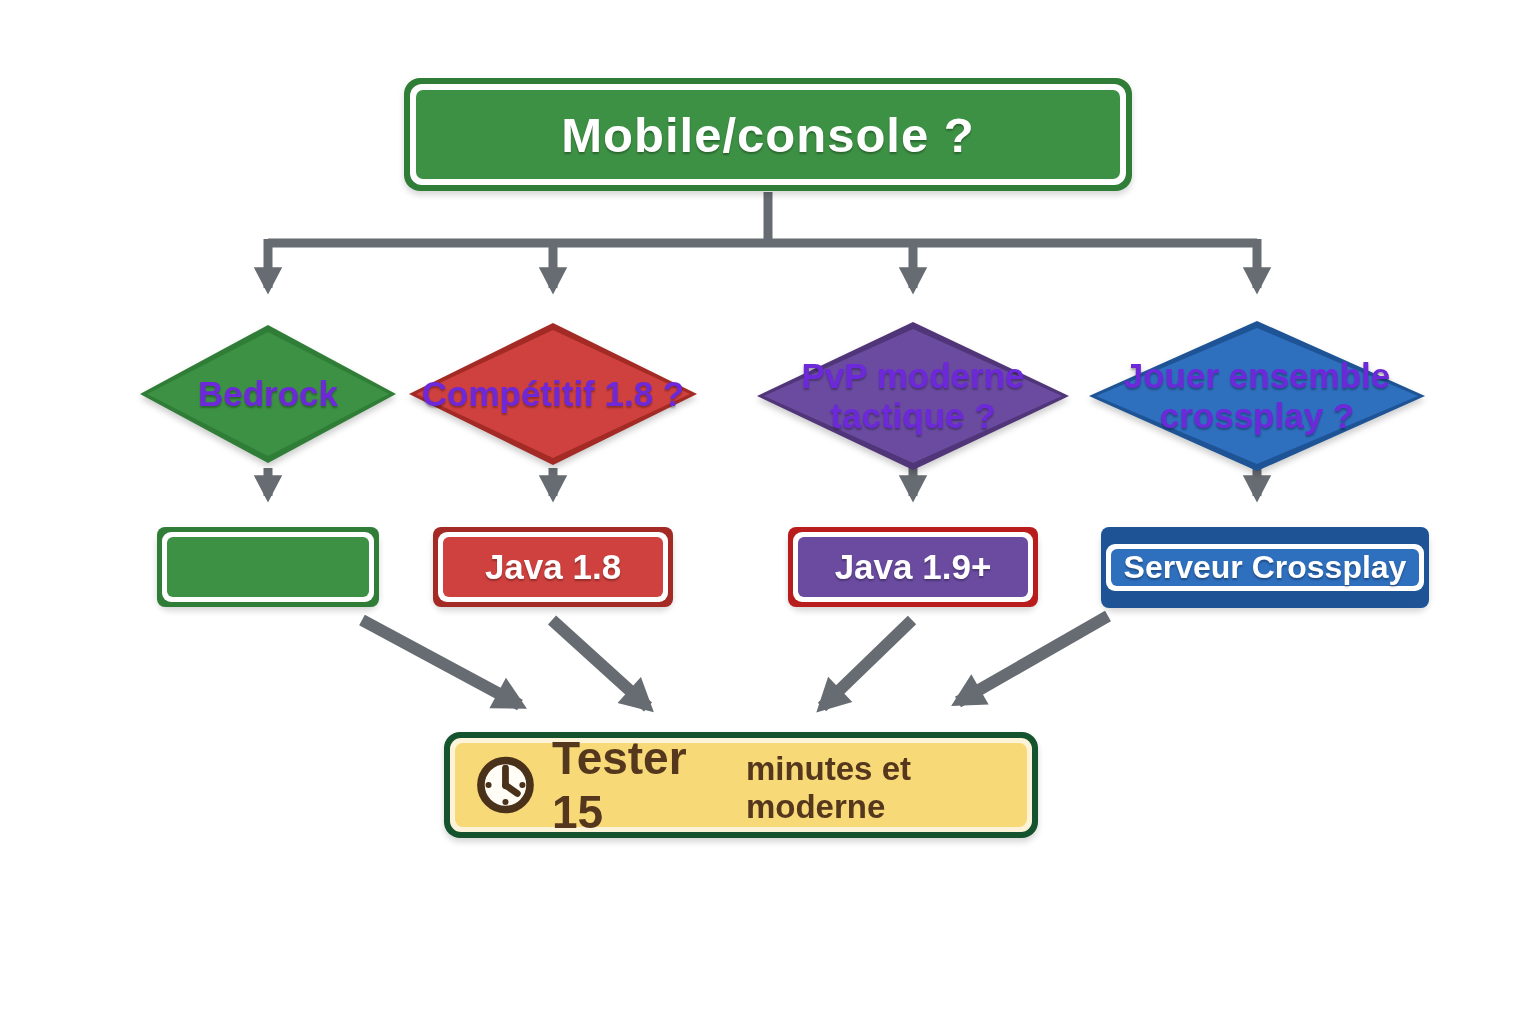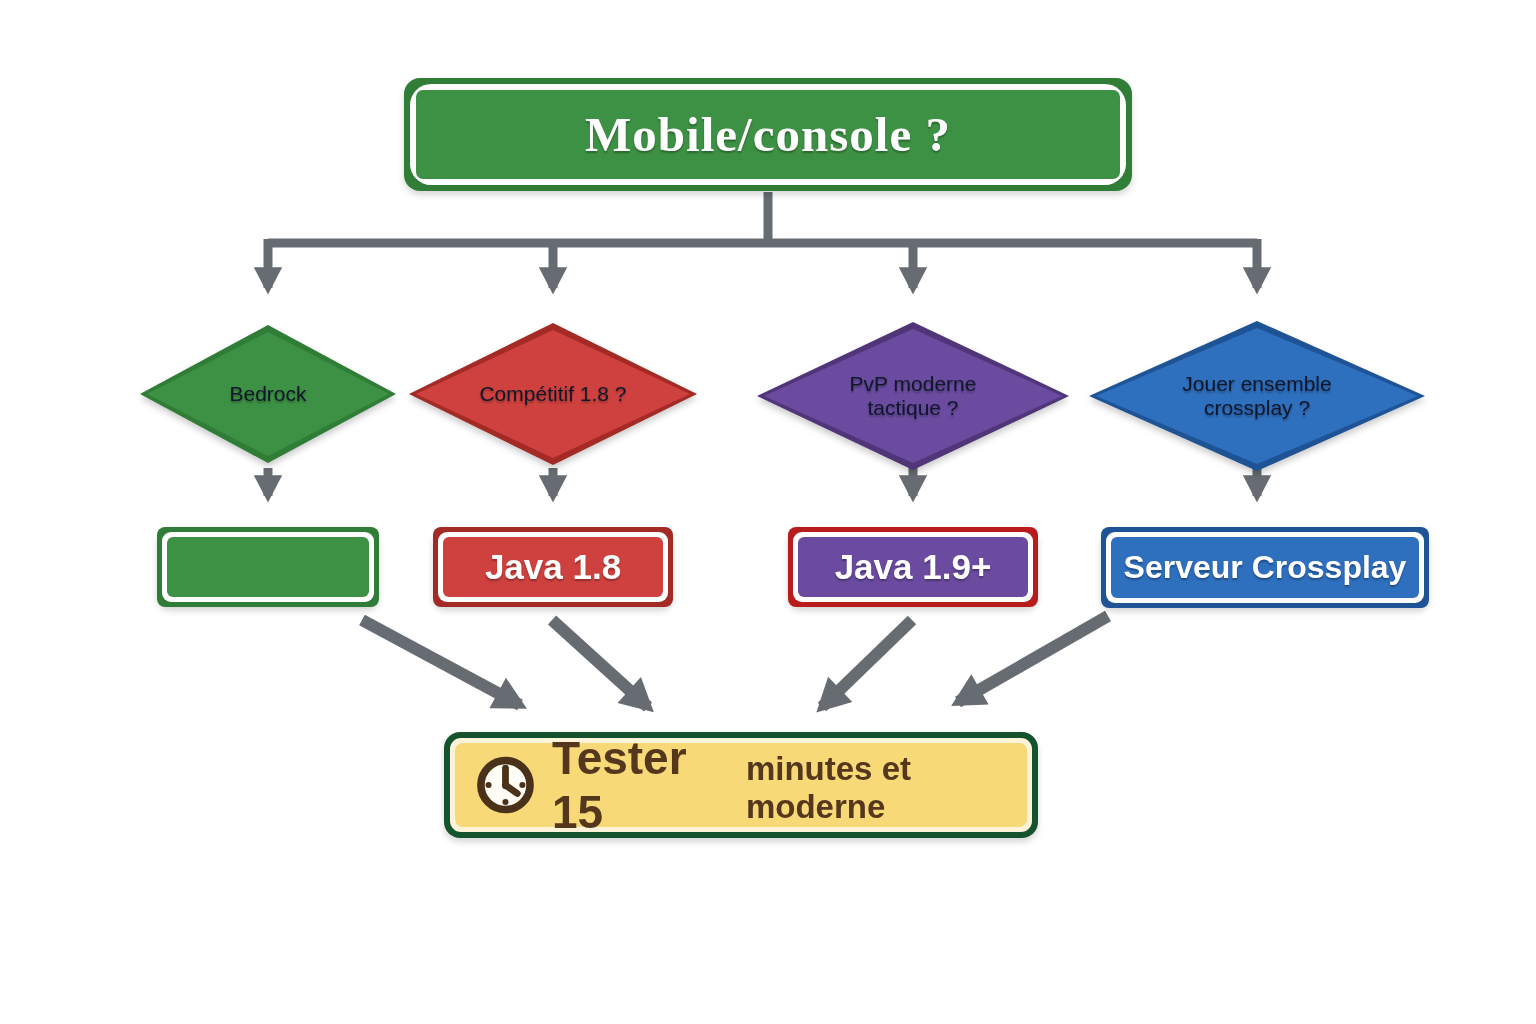"Mobile/console ?" .title-box .b-mid { border-radius: 21px -> 12px; font-family: Liberation Serif, serif -> none }
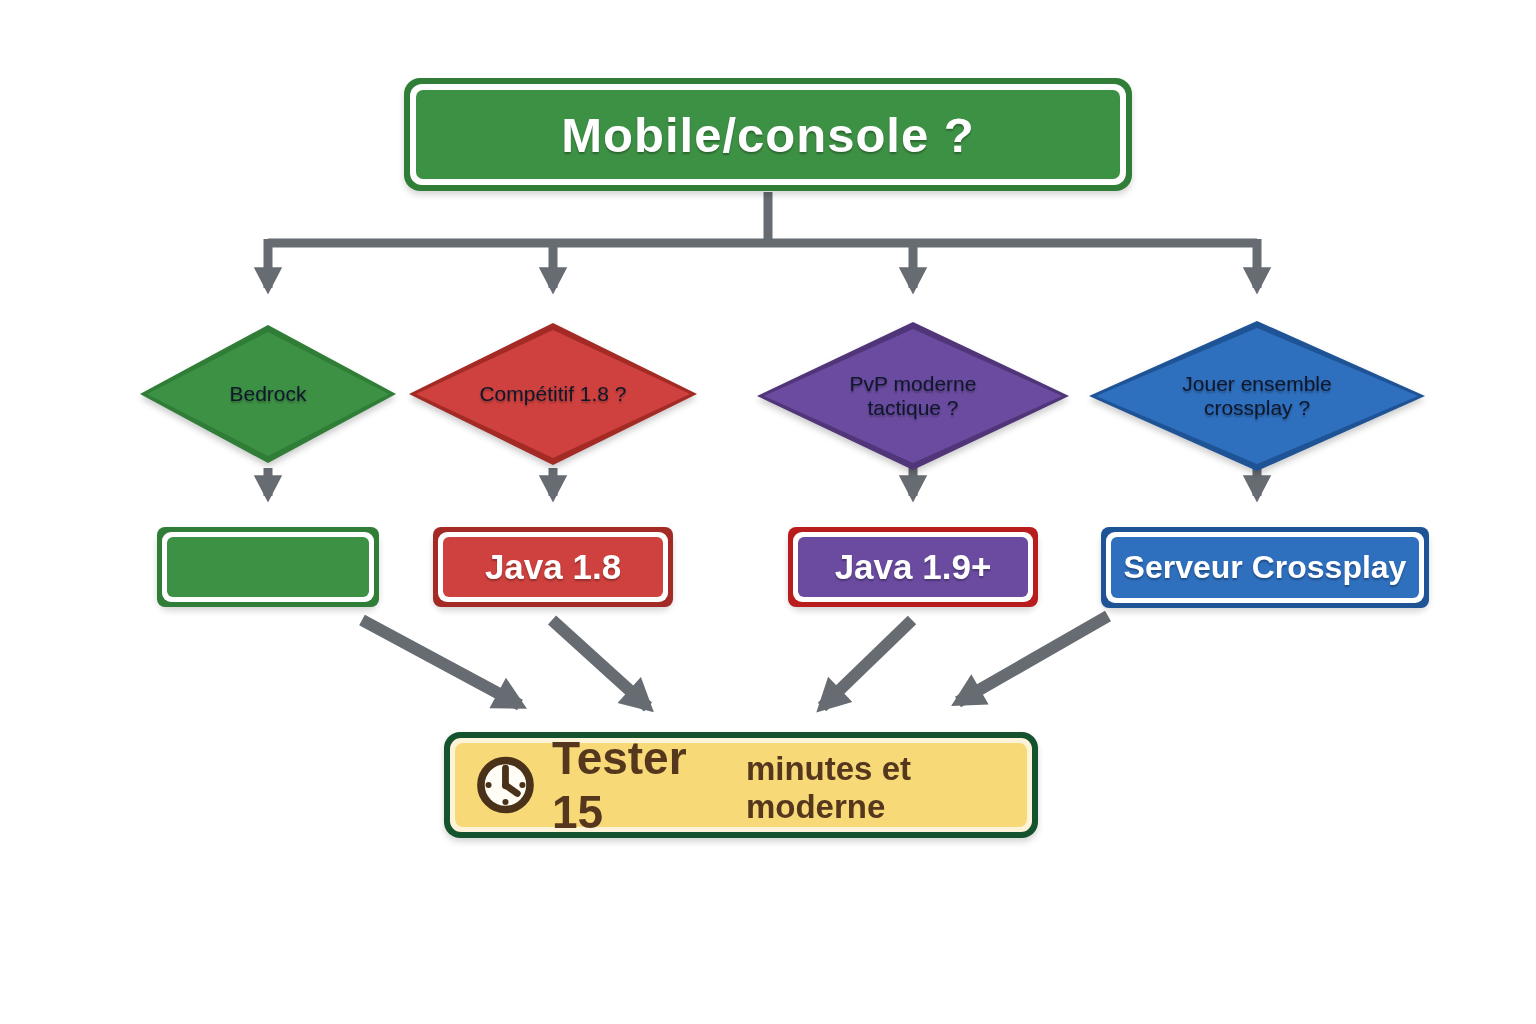"Bedrock" .d-label { color: #0f172a -> #6d28d9; font-size: 21px -> 35px; font-weight: normal -> bold }
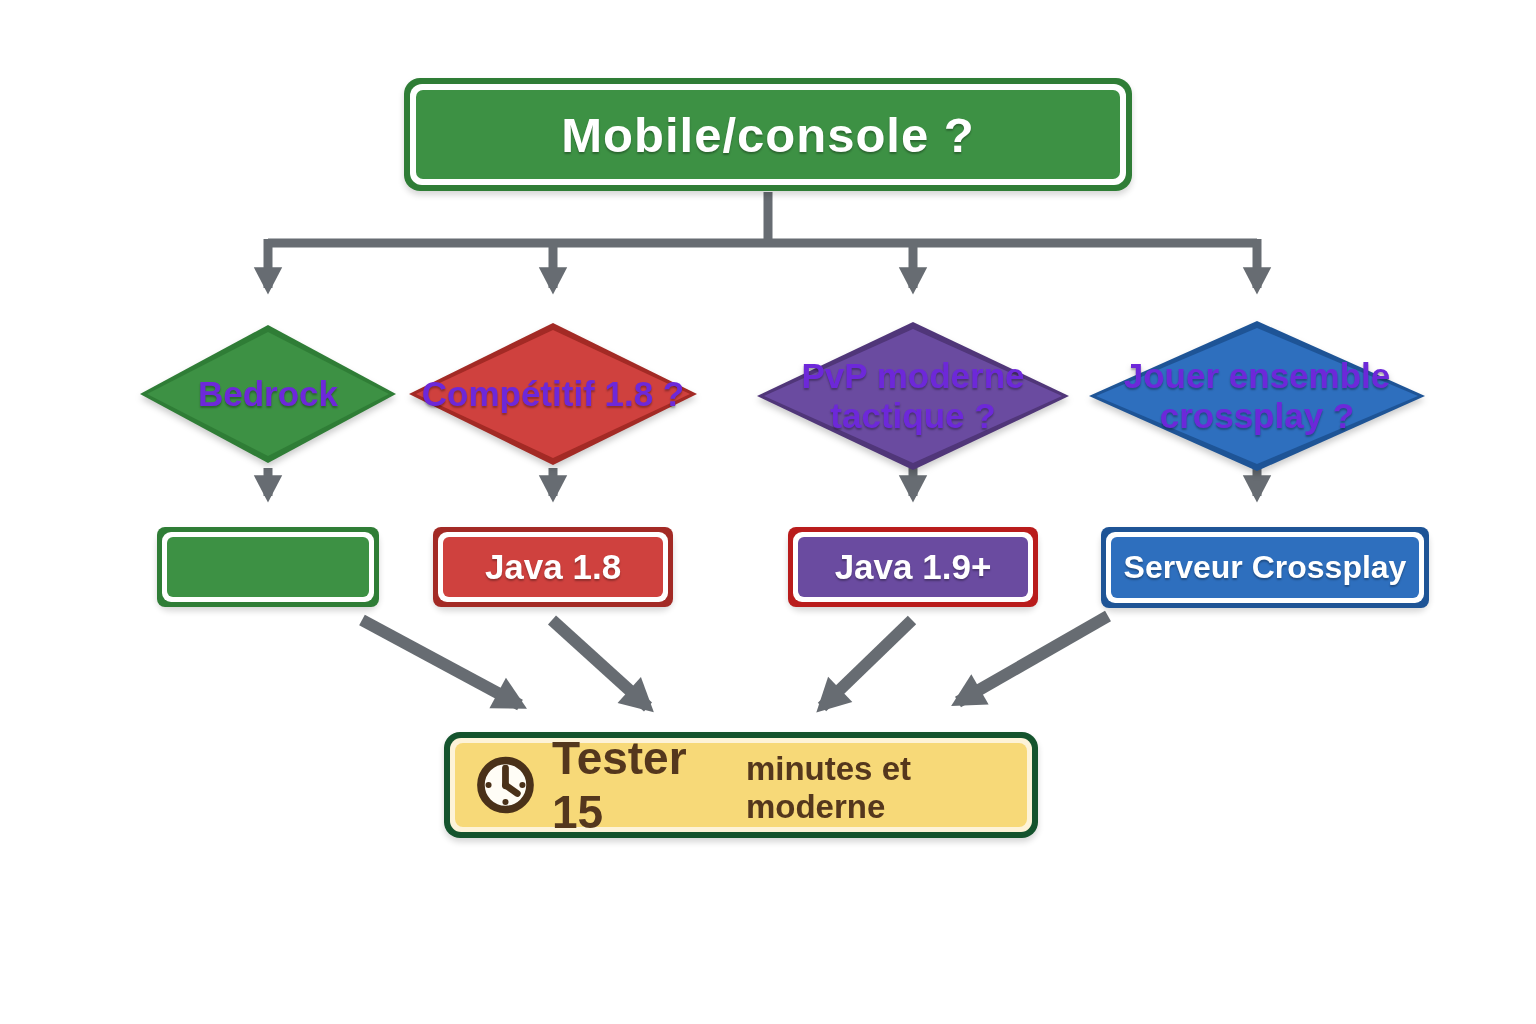"Serveur Crossplay" div.b-outer { align-items: none -> center }
